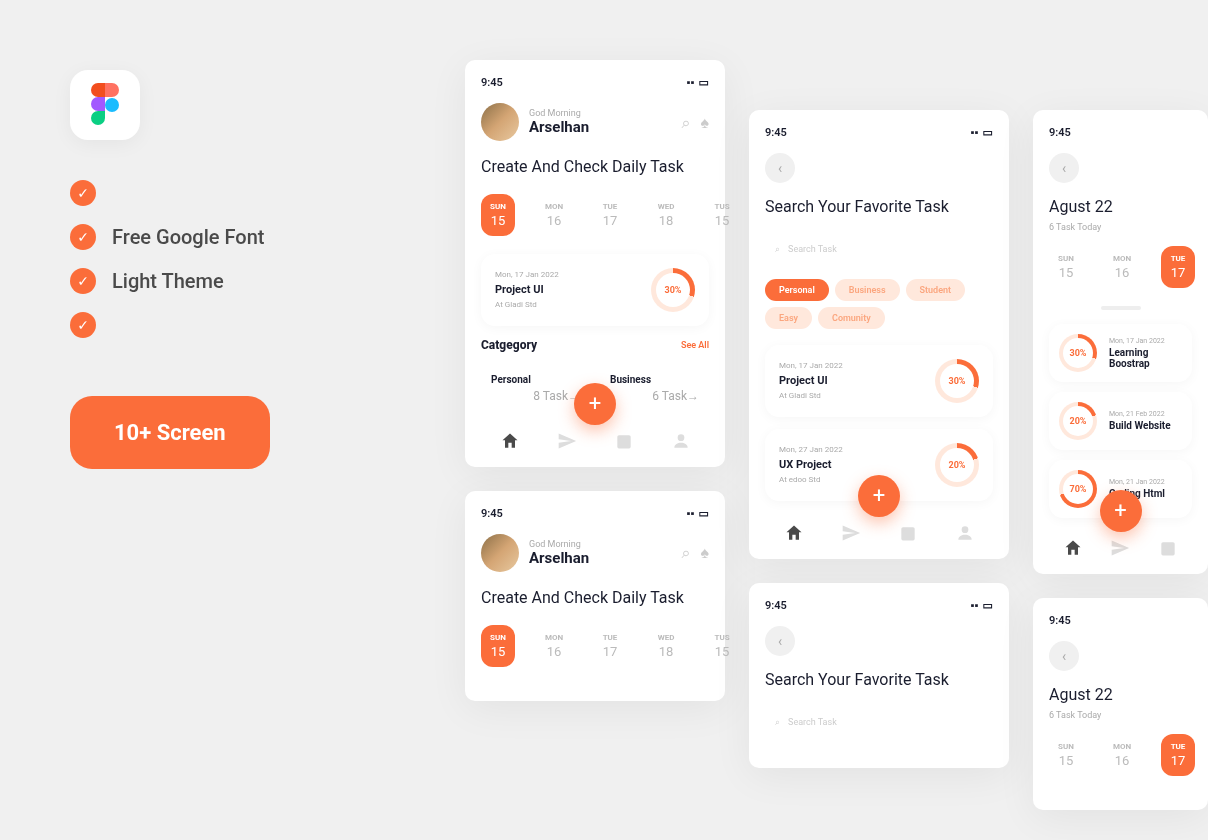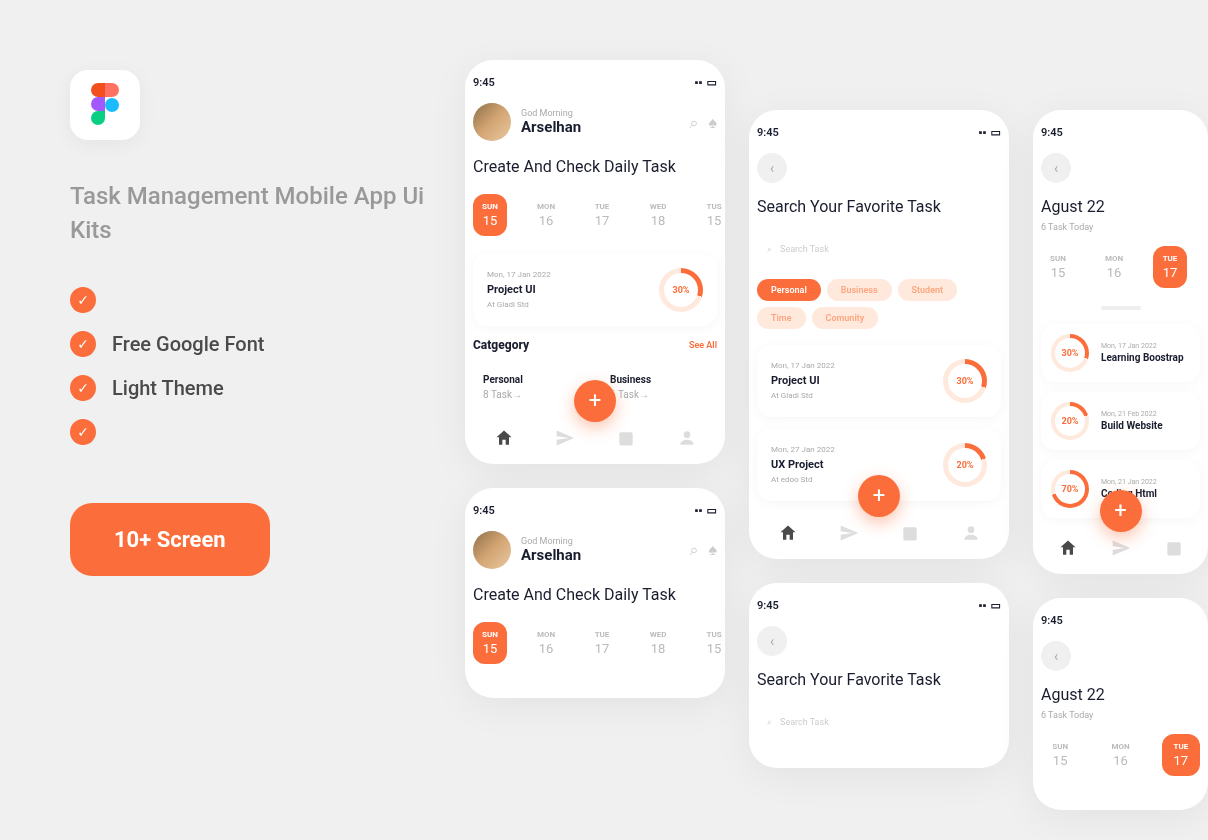"9:45" .phone { border-radius: 28px -> 10px; padding: 16px 8px -> 16px 16px }
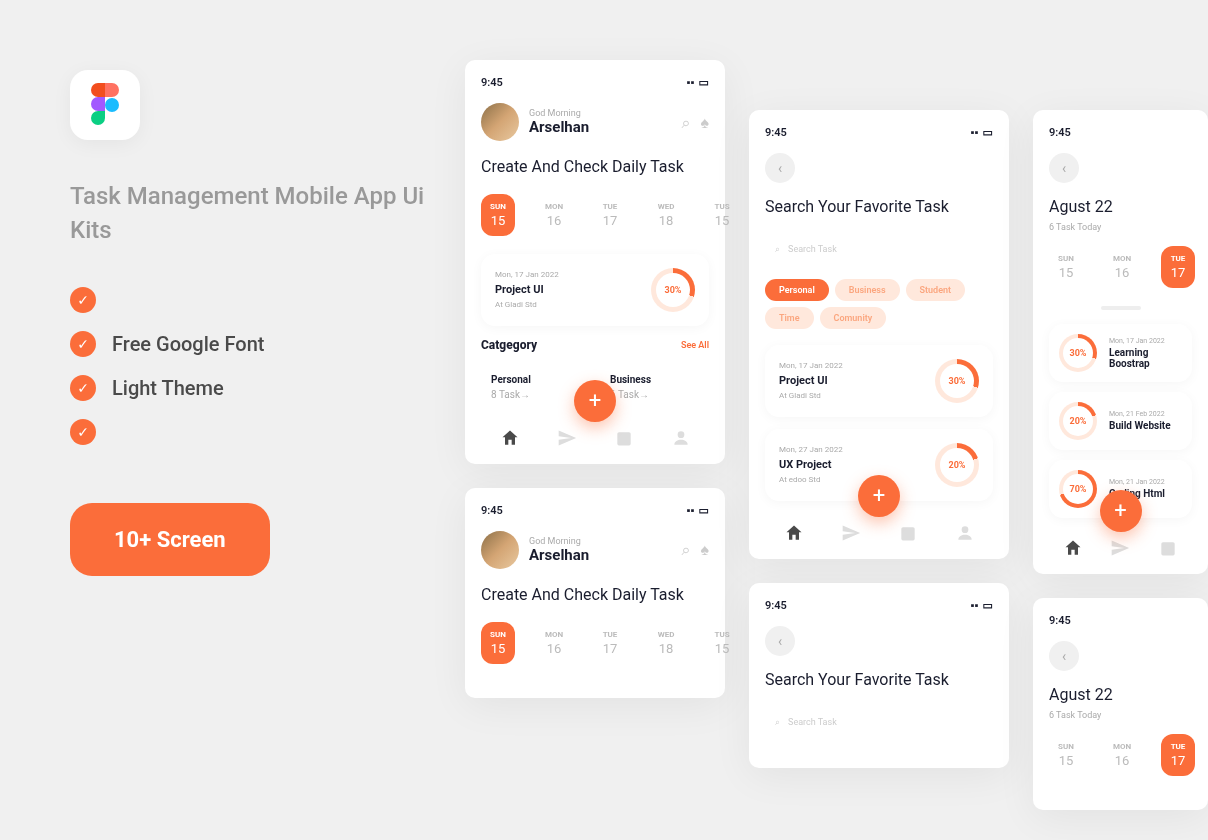"Task Management Mobile App Ui" p.subtitle { html: <p>Task Management Mobile App Ui Kits</p> -> none }
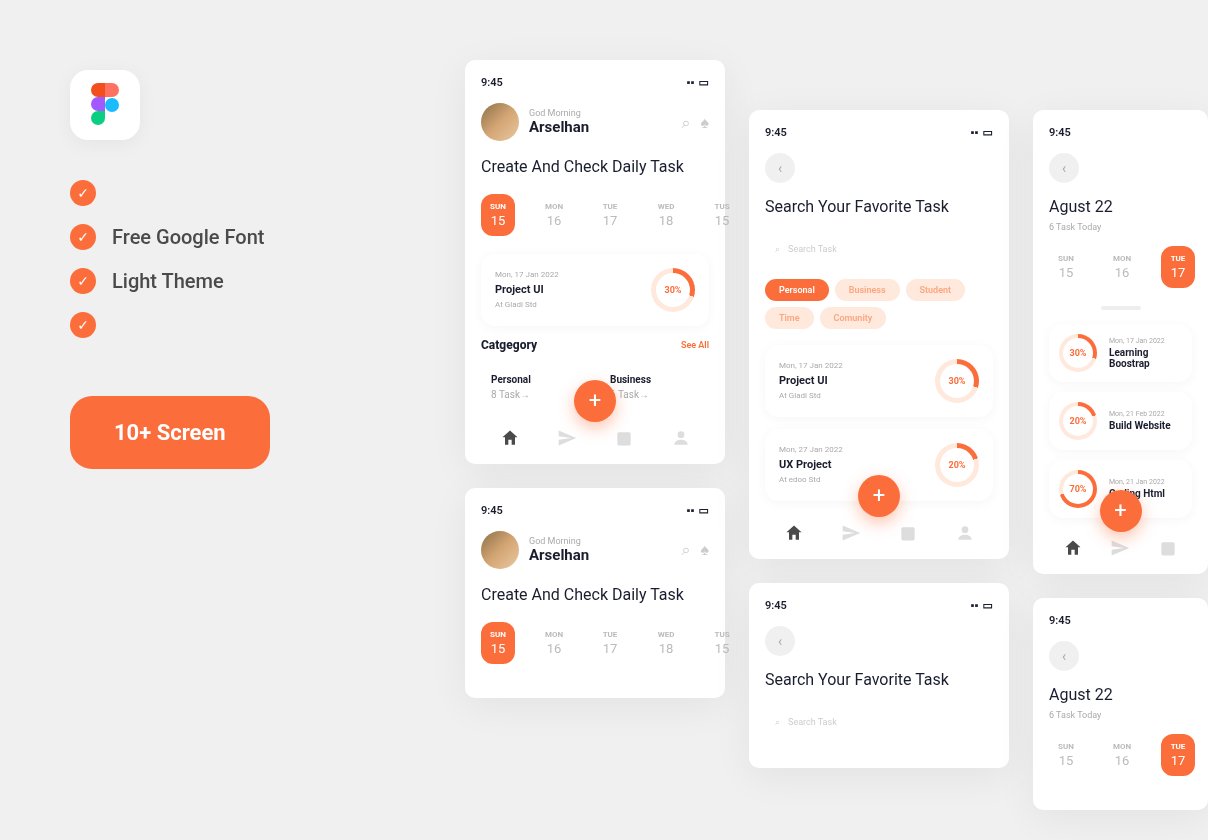"Time" div.chip { text: Time -> Easy }
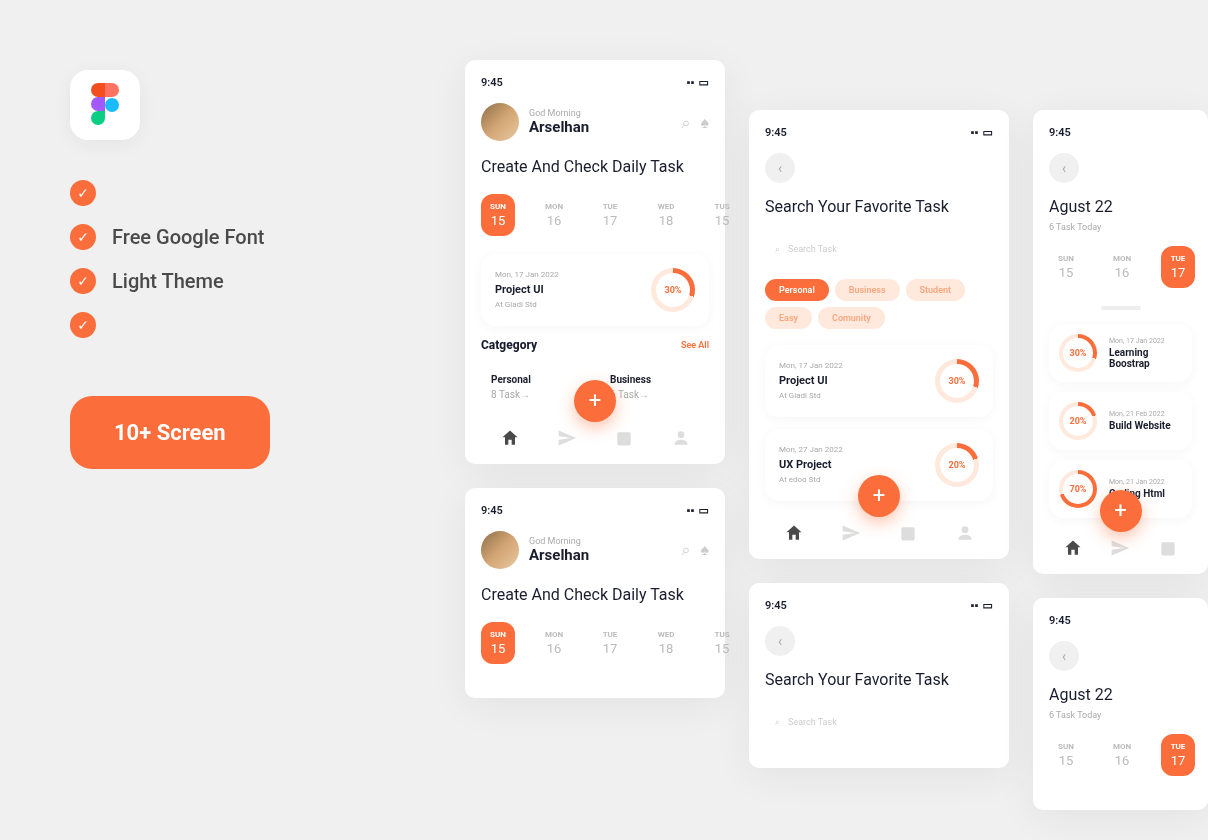"8 Task" .cat-c { font-size: 10px -> 12px; justify-content: flex-start -> flex-end }
